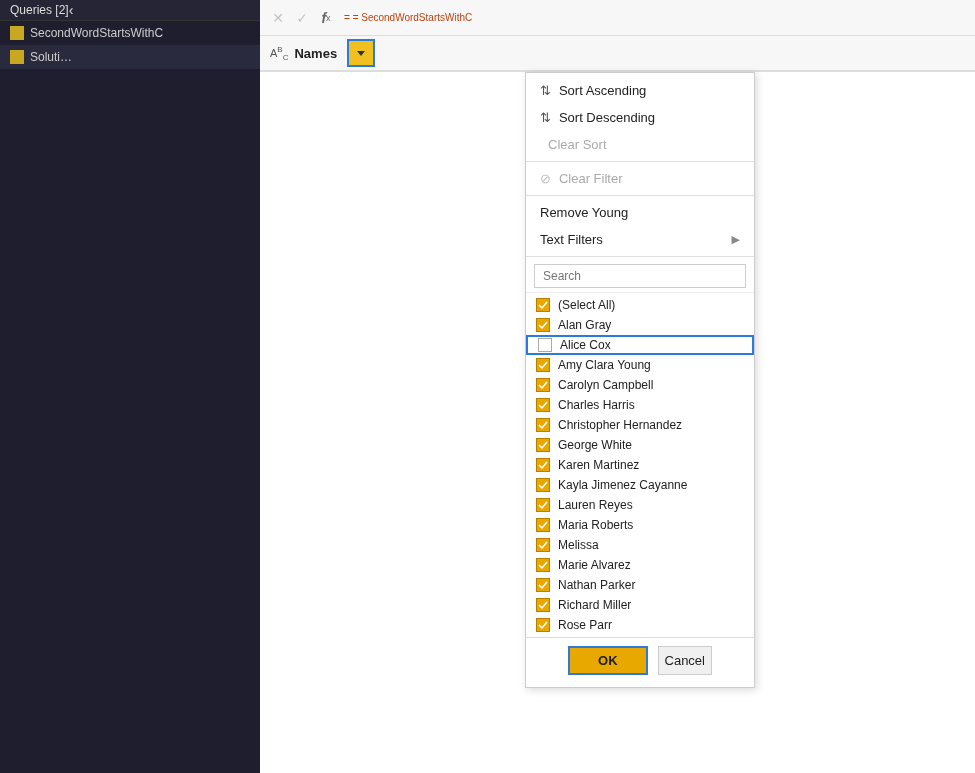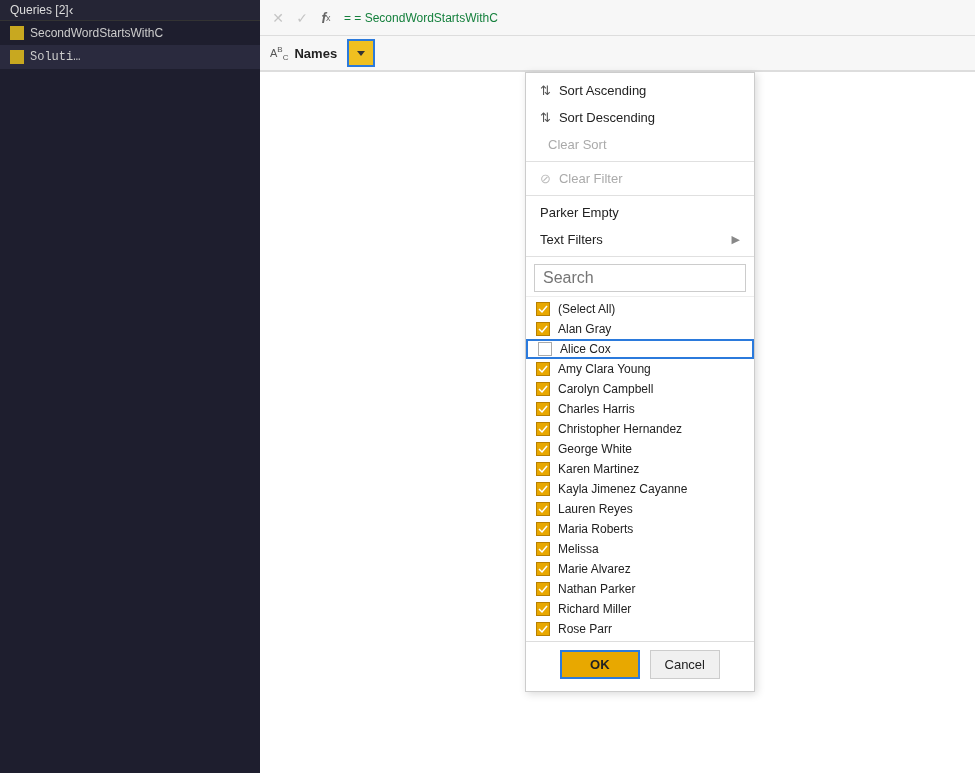"= = SecondWordStartsWithC" .formula-text { color: #15803d -> #c2410c; font-size: 12px -> 10px }
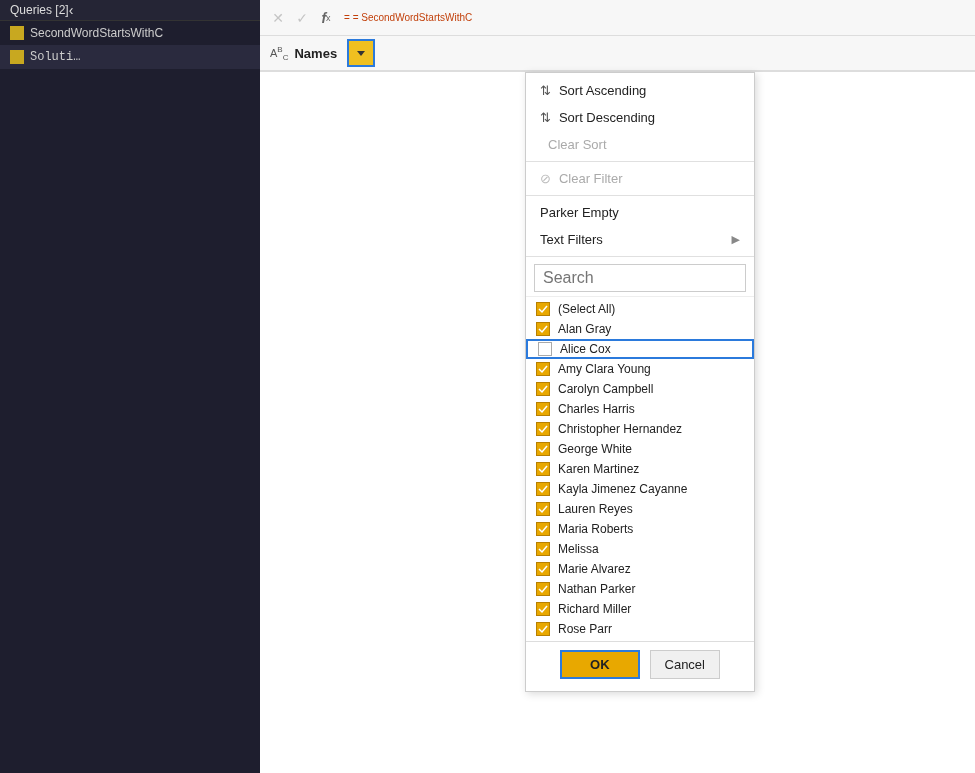"Soluti…" .queries-item.active { font-family: Liberation Mono, monospace -> none }
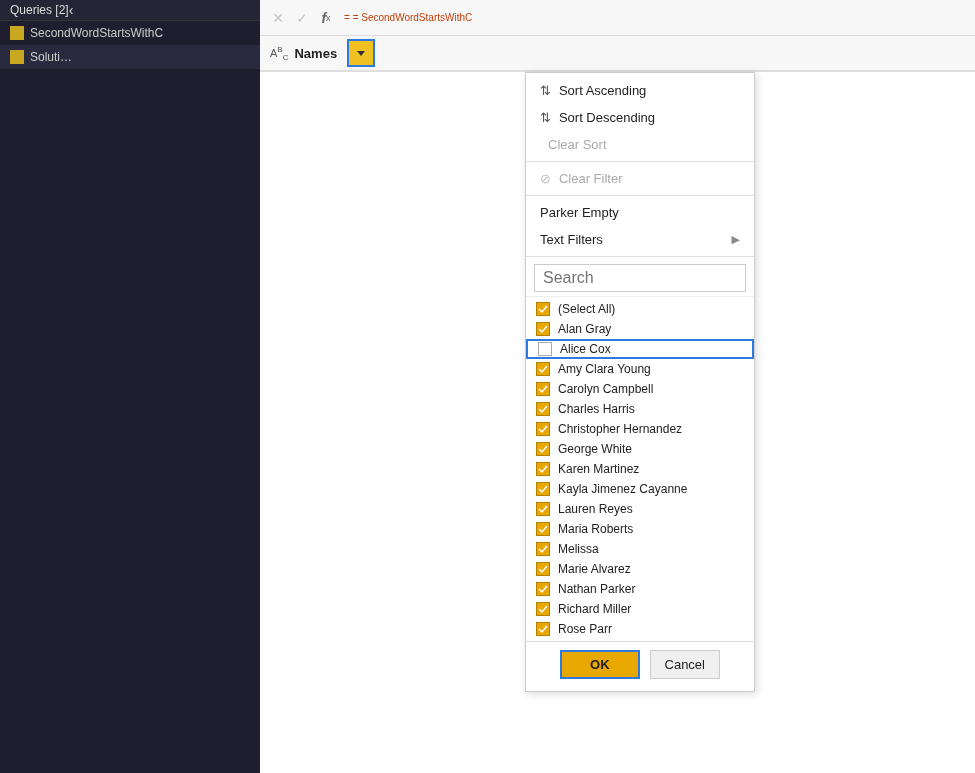"Parker Empty" span { text: Parker Empty -> Remove Young }
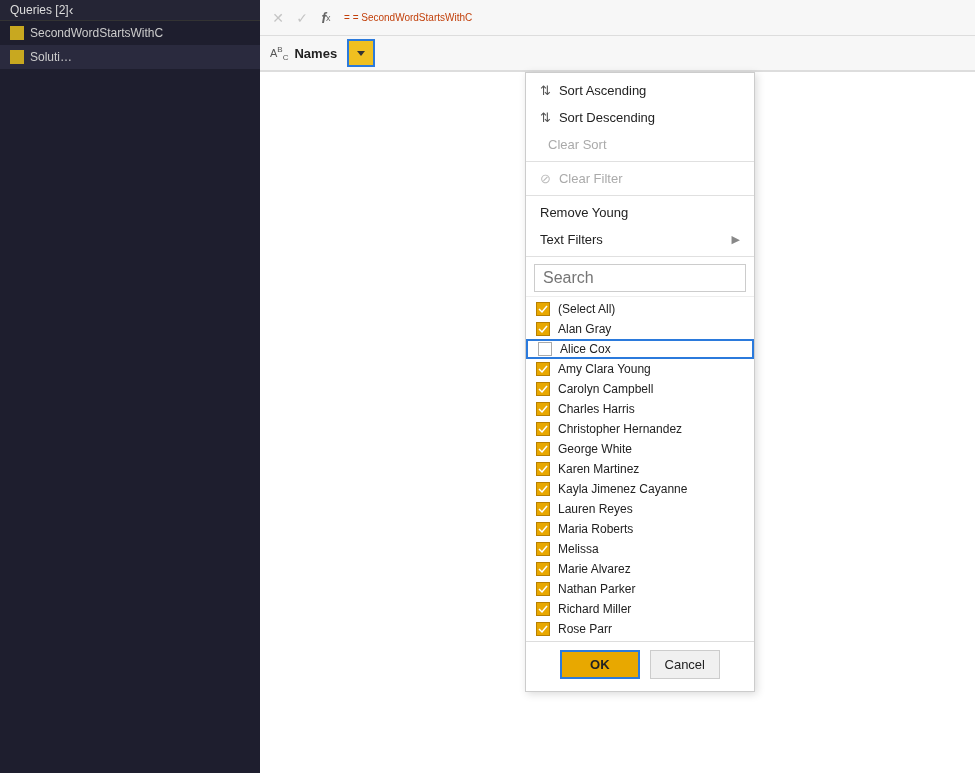"Search" .search-box { font-size: 16px -> 12px }
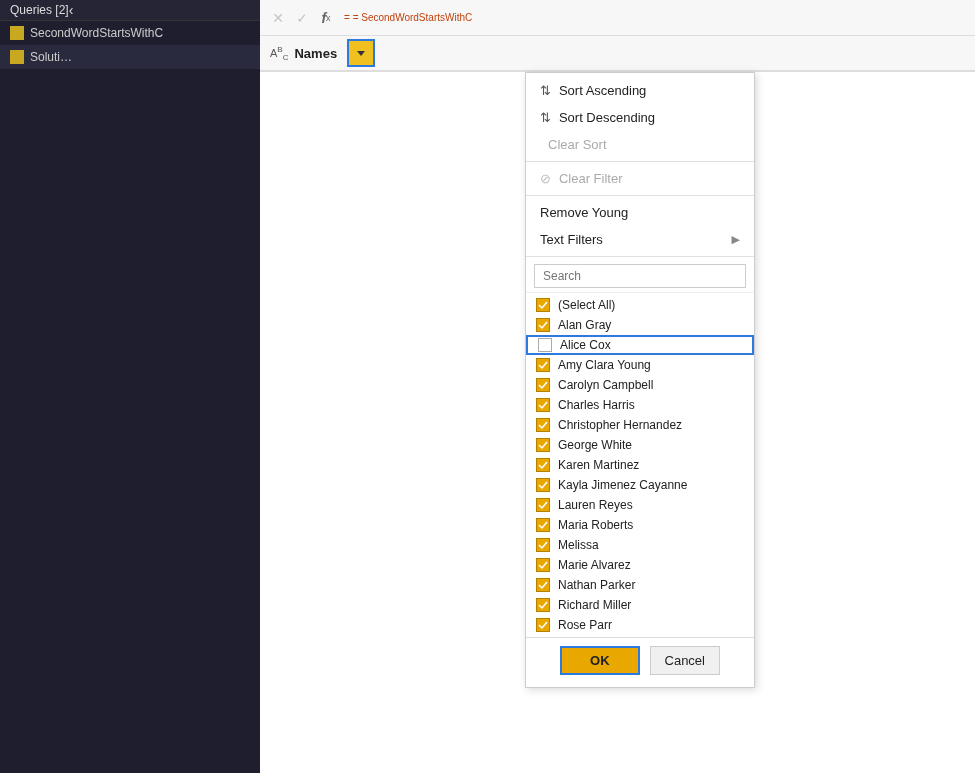"Cancel" .btn-cancel { padding: 5px 14px -> 5px 6px }
